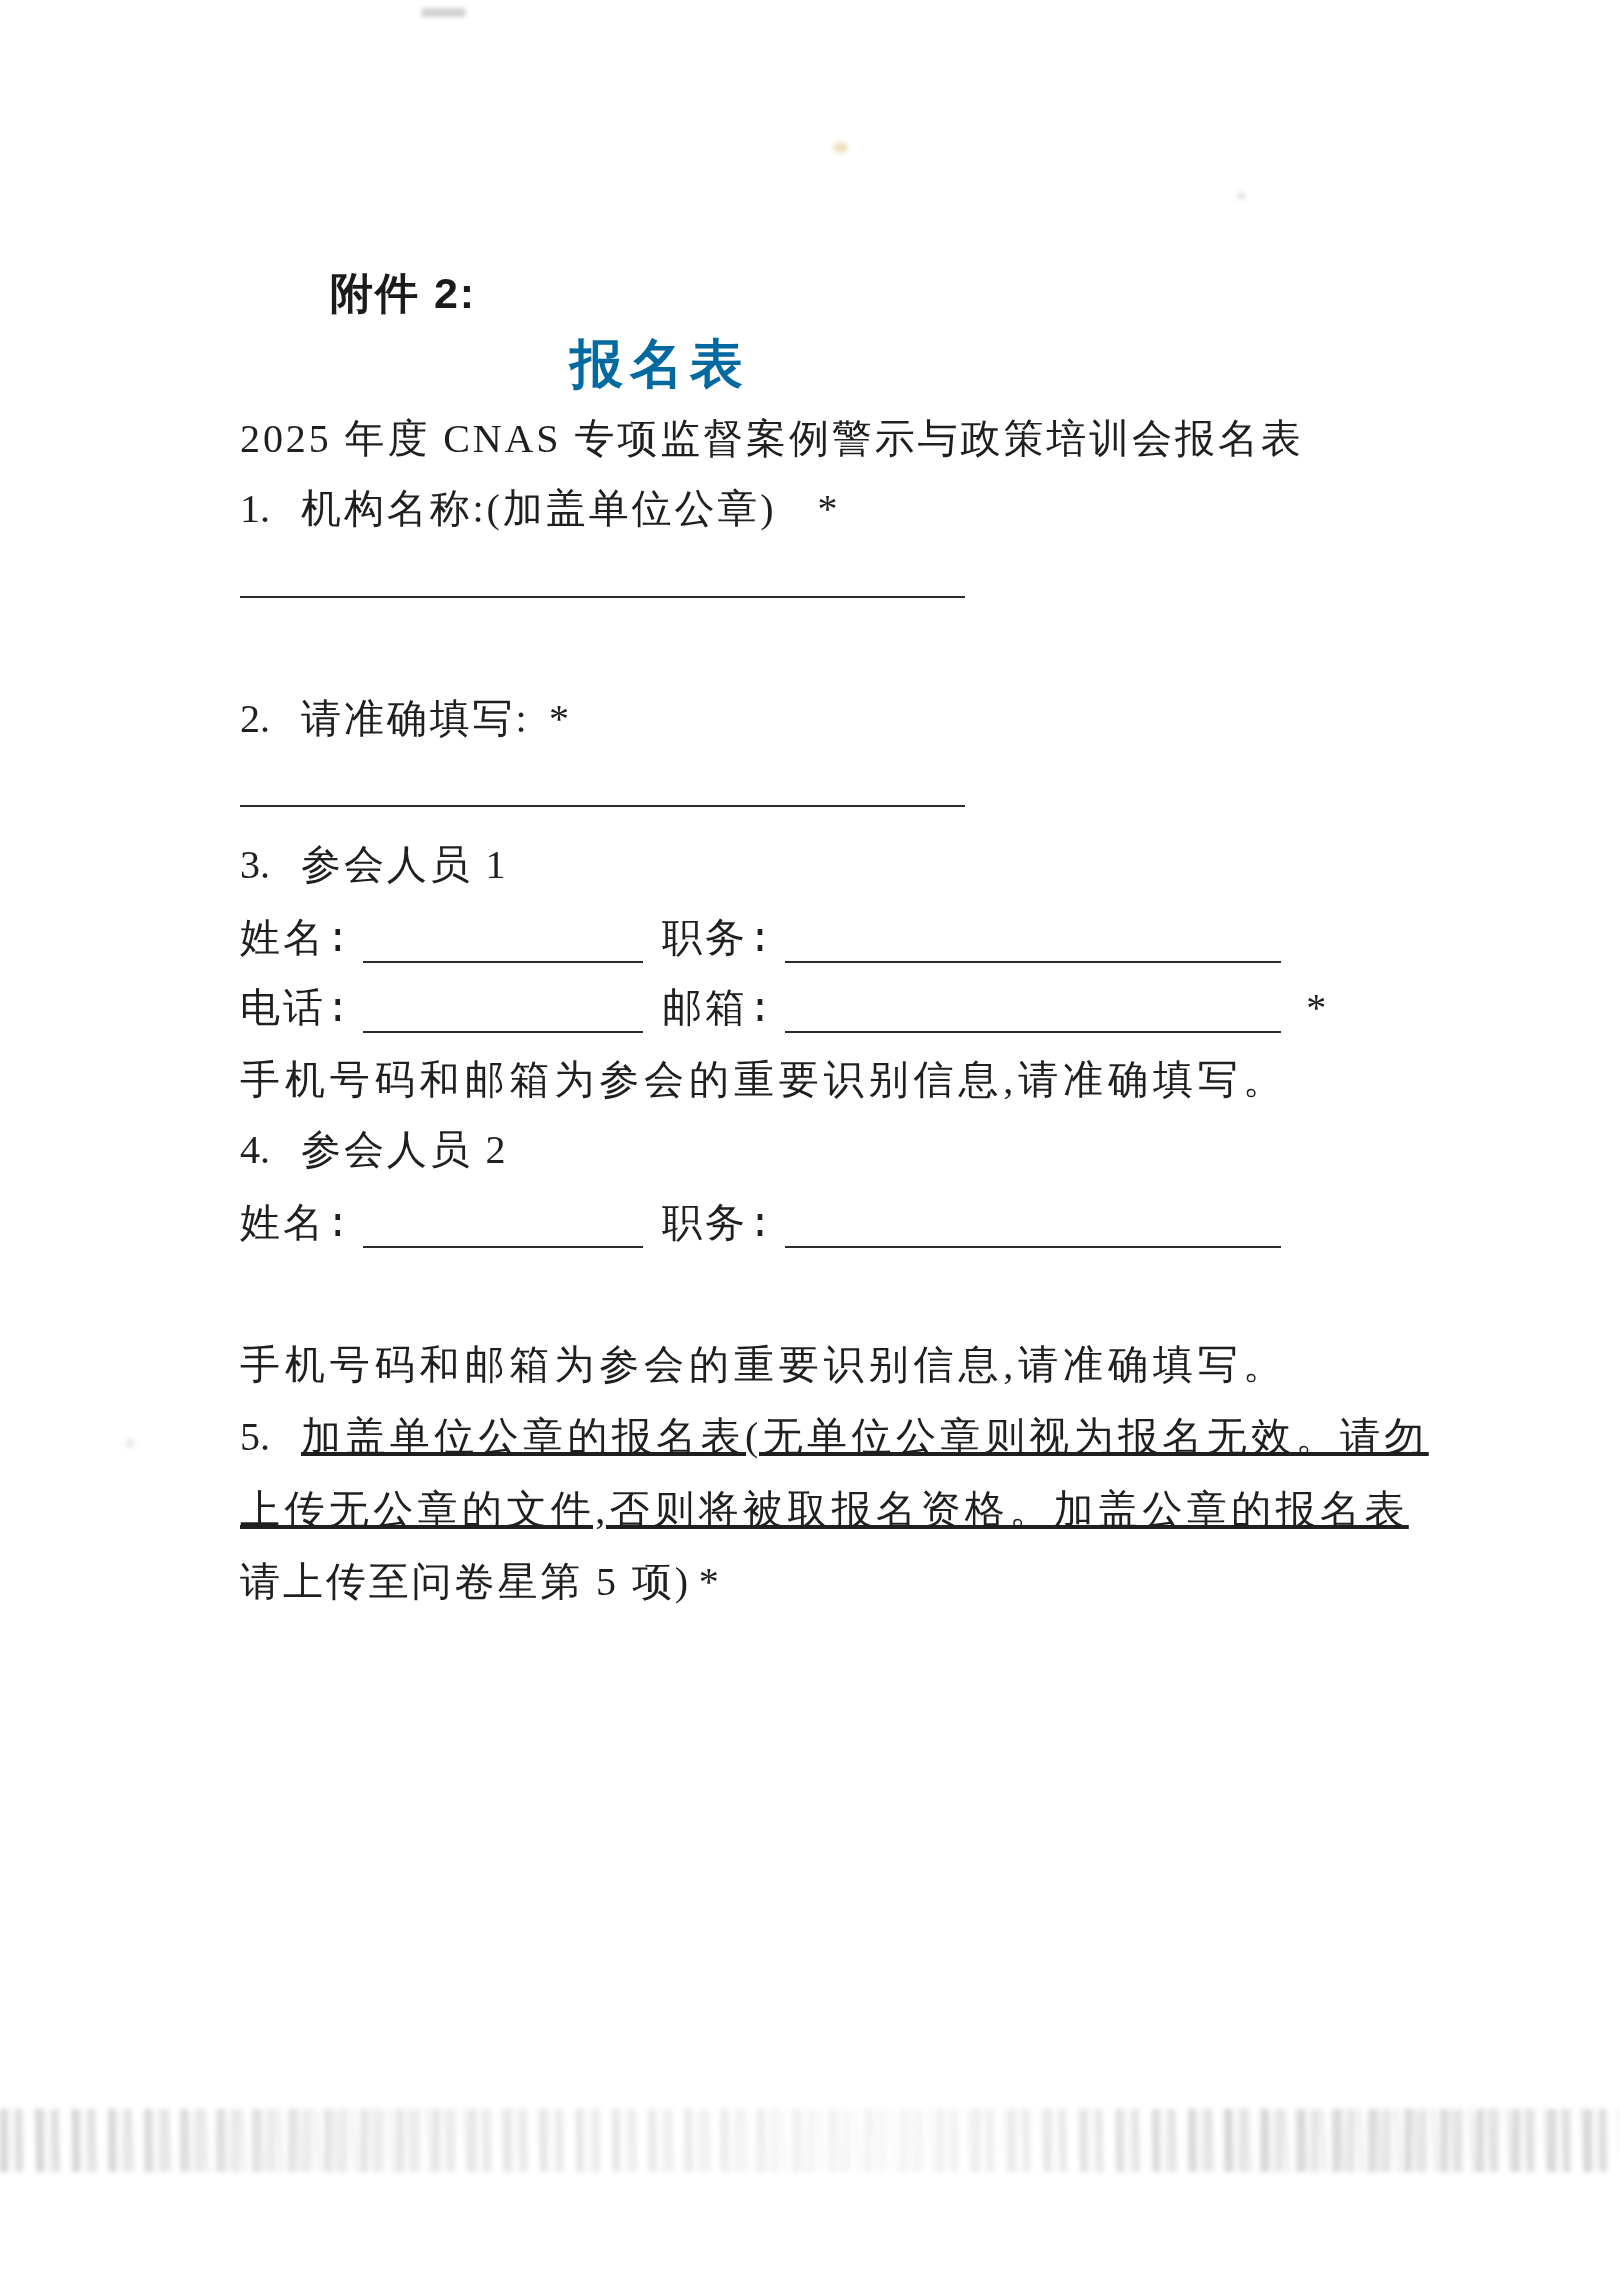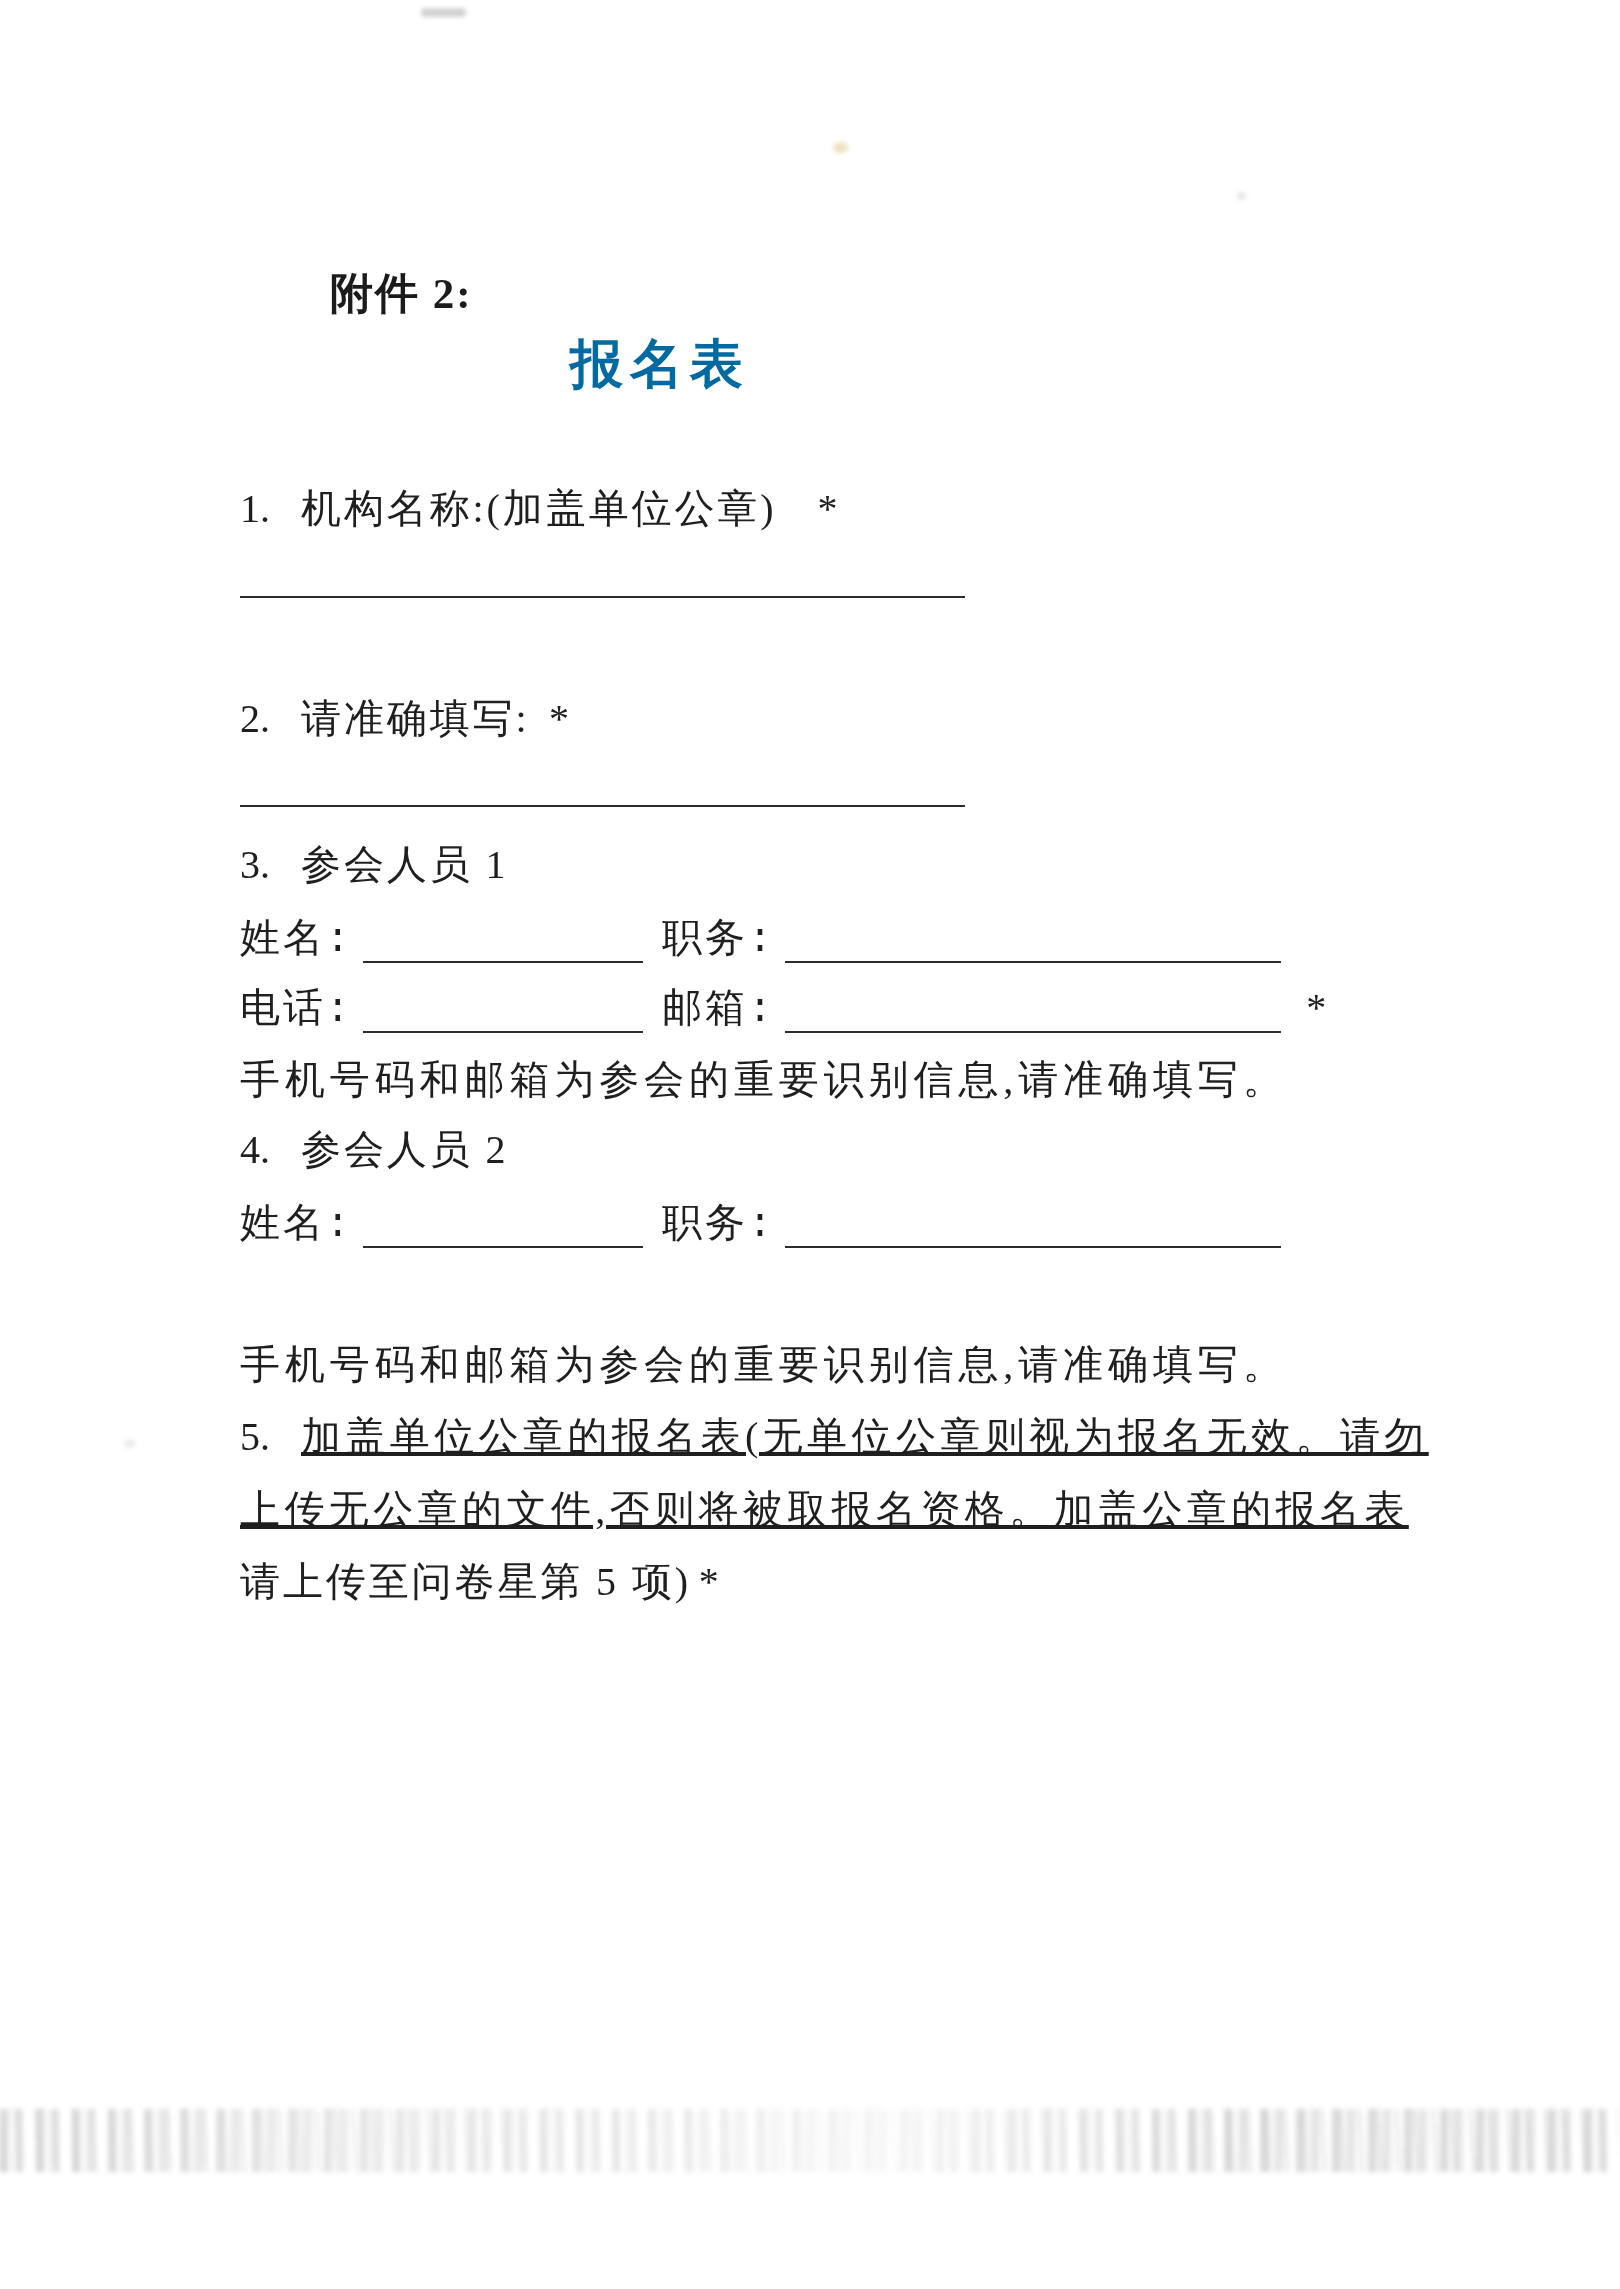"附件 2:" .sans { font-family: Liberation Serif, serif -> Liberation Sans, sans-serif }
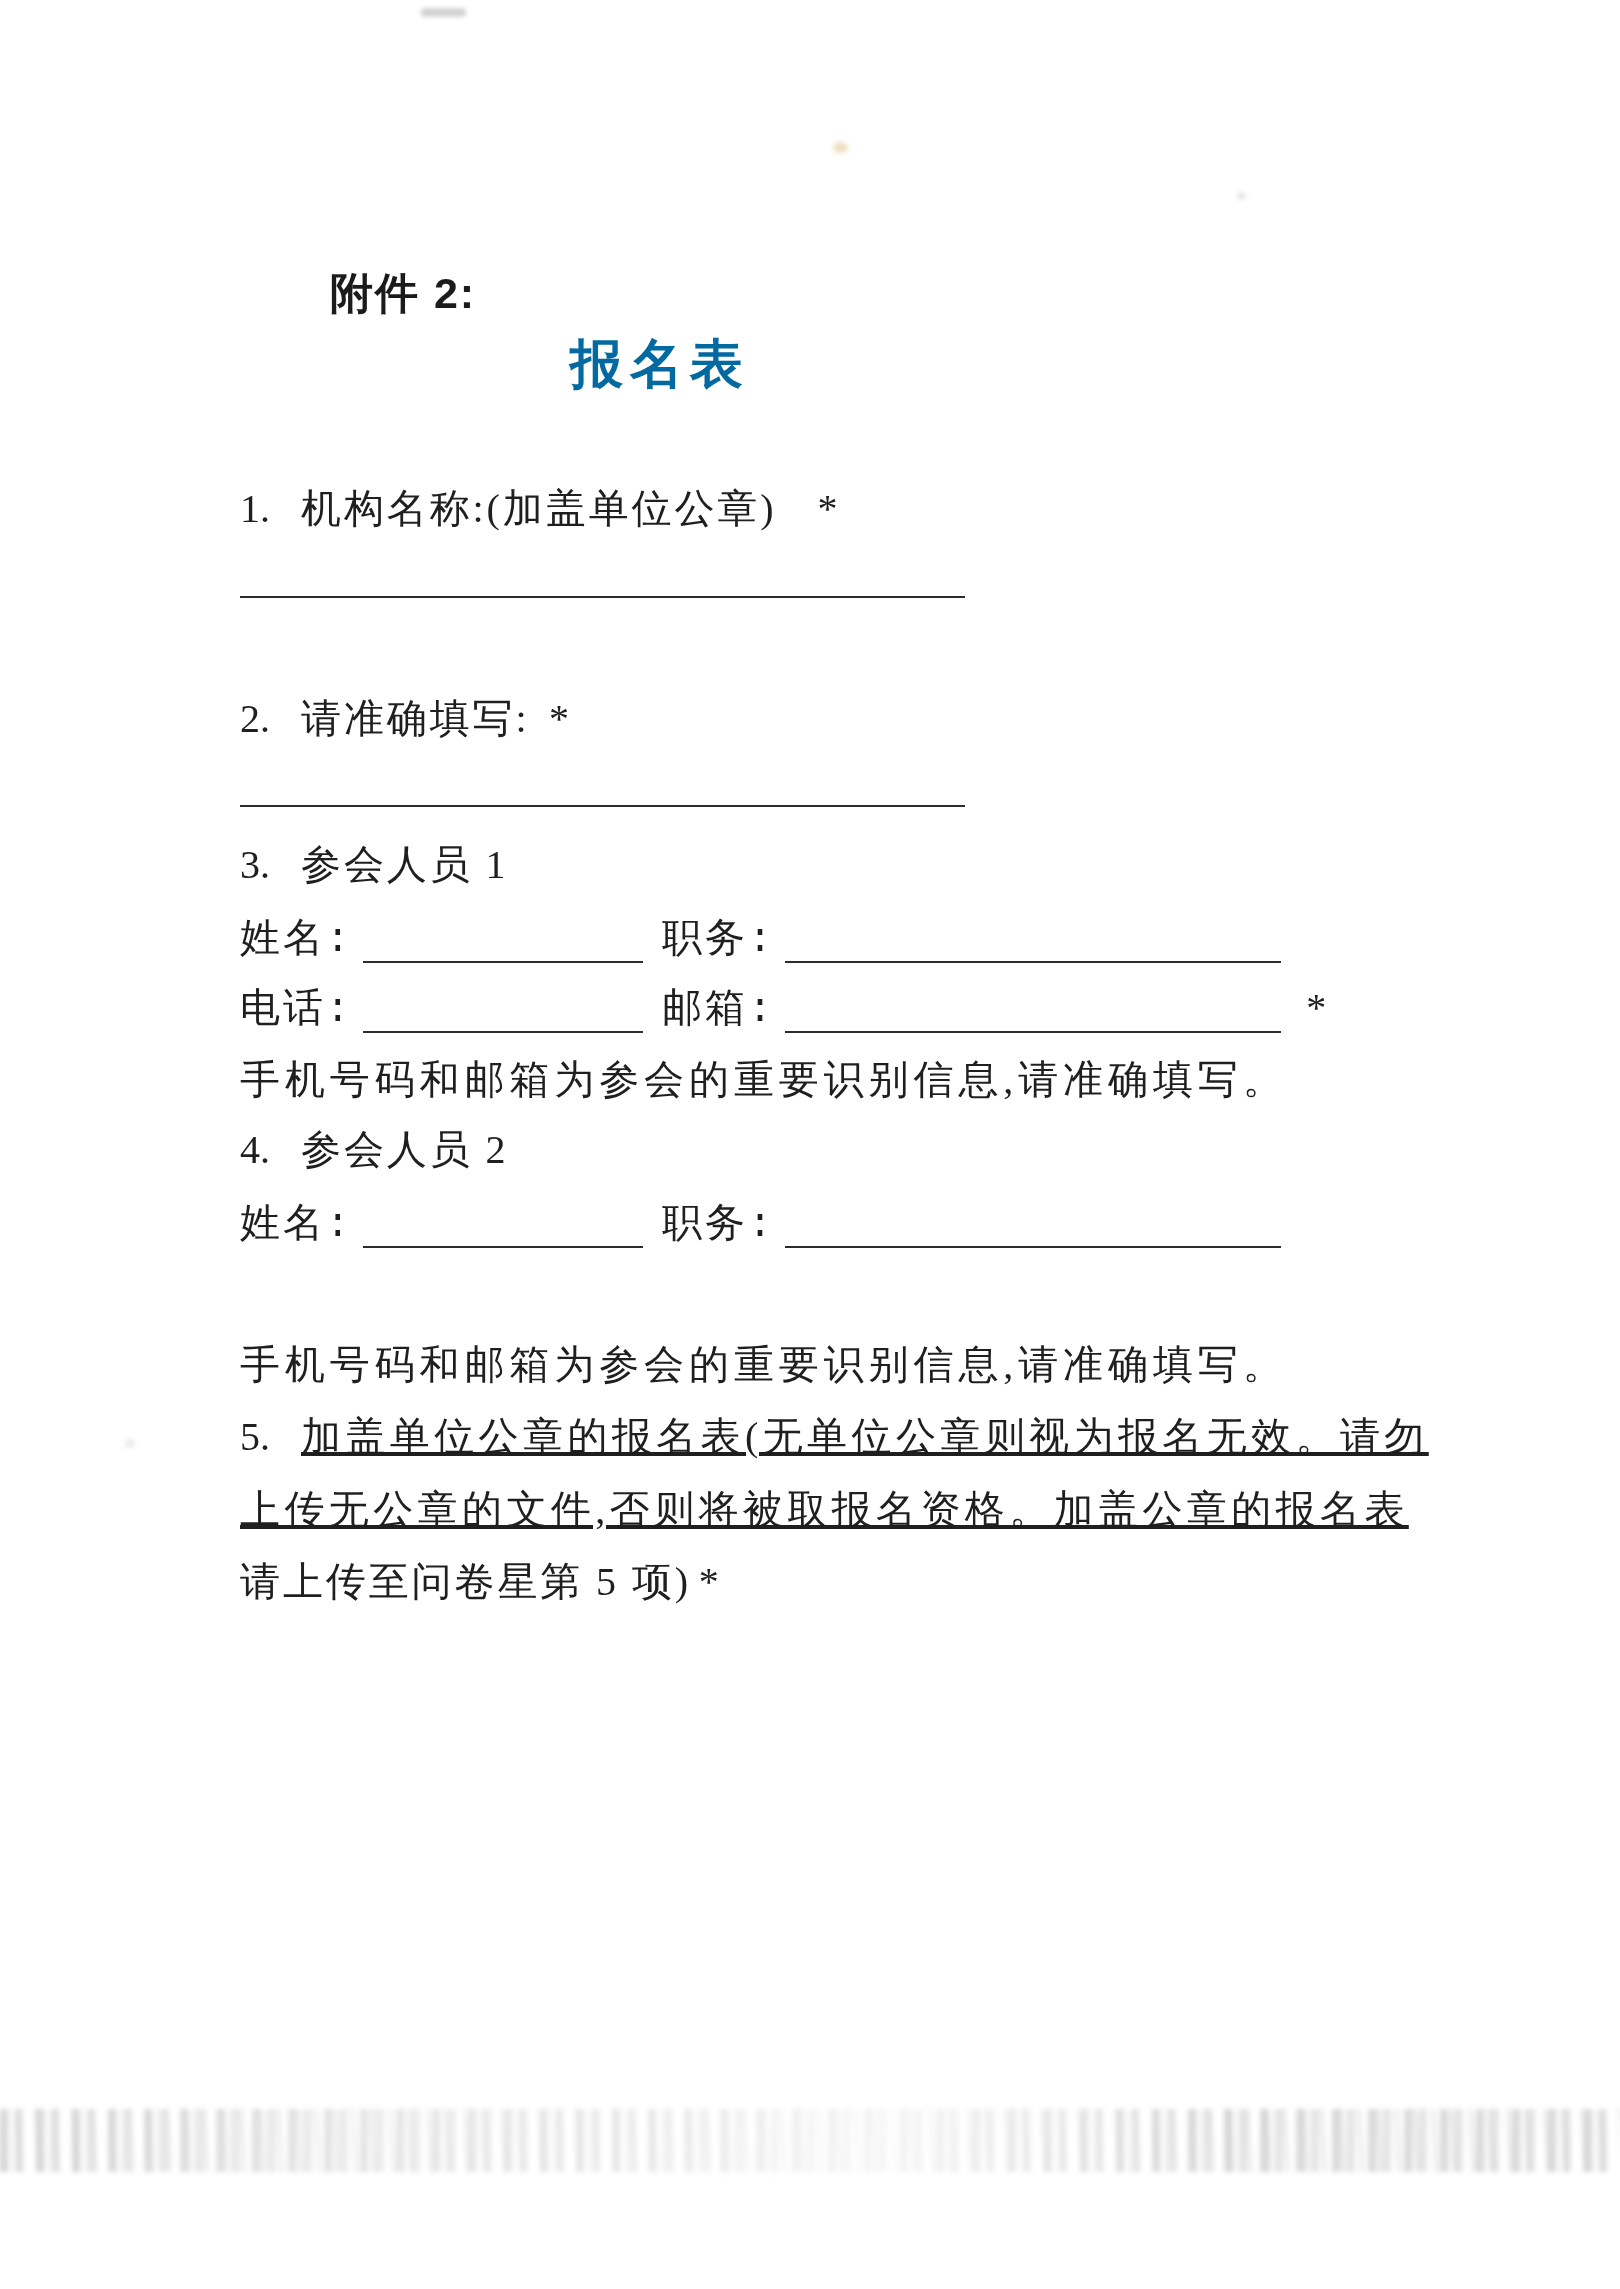"2025 年度 CNAS 专项监督案例警示与政策培训会报名表" div.row { html: none -> <div>2025 年度 CNAS 专项监督案例警示与政策培训会报名表</div> }
